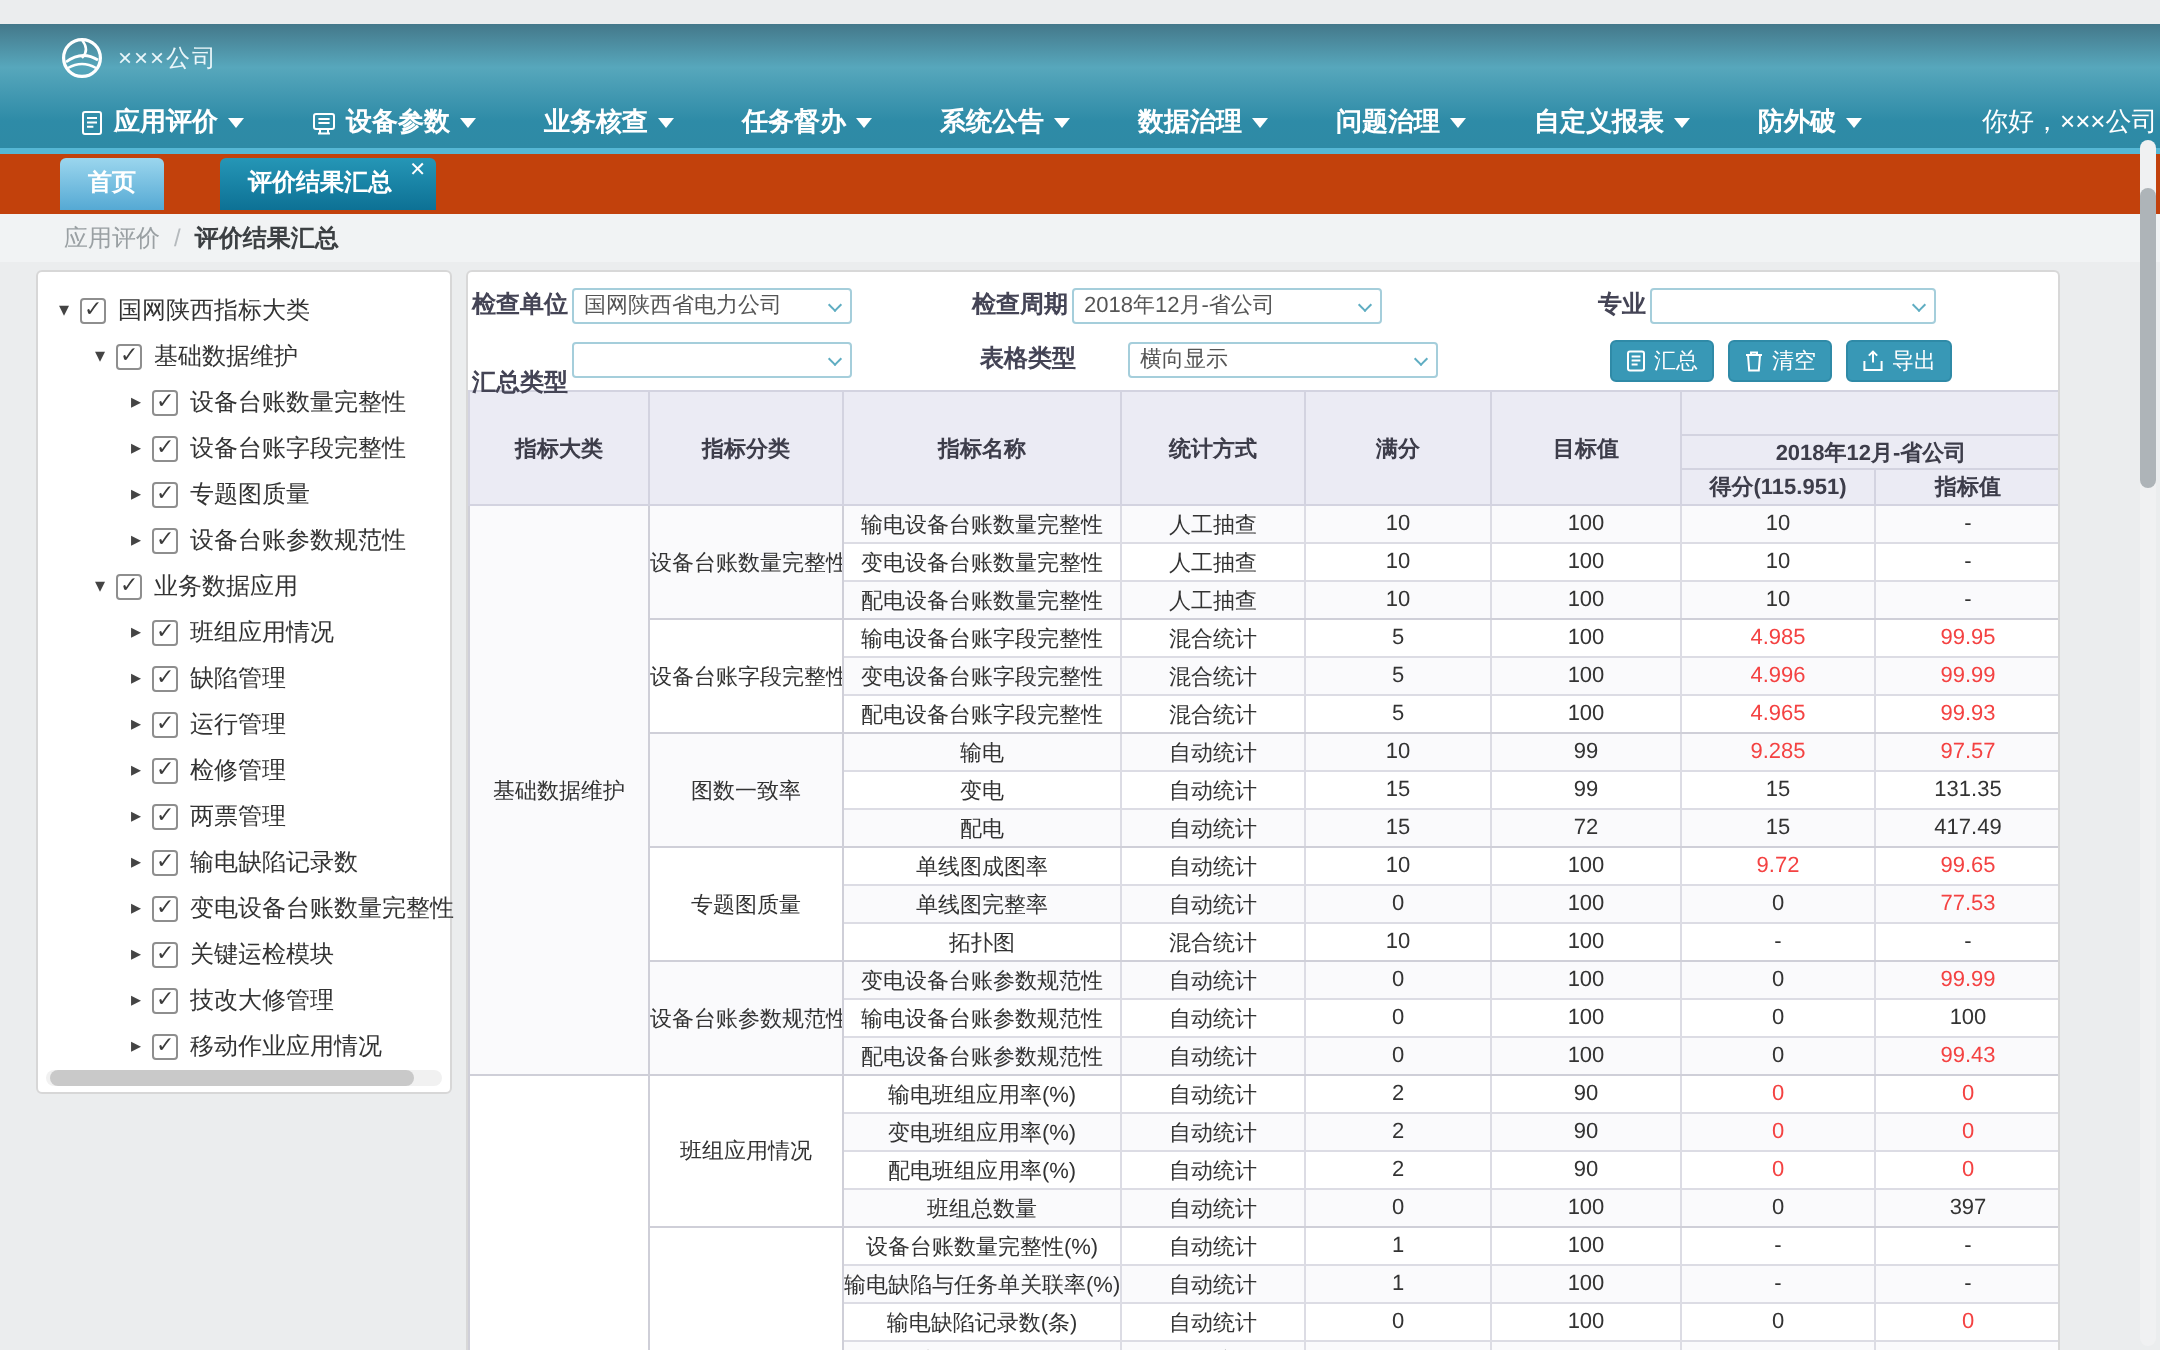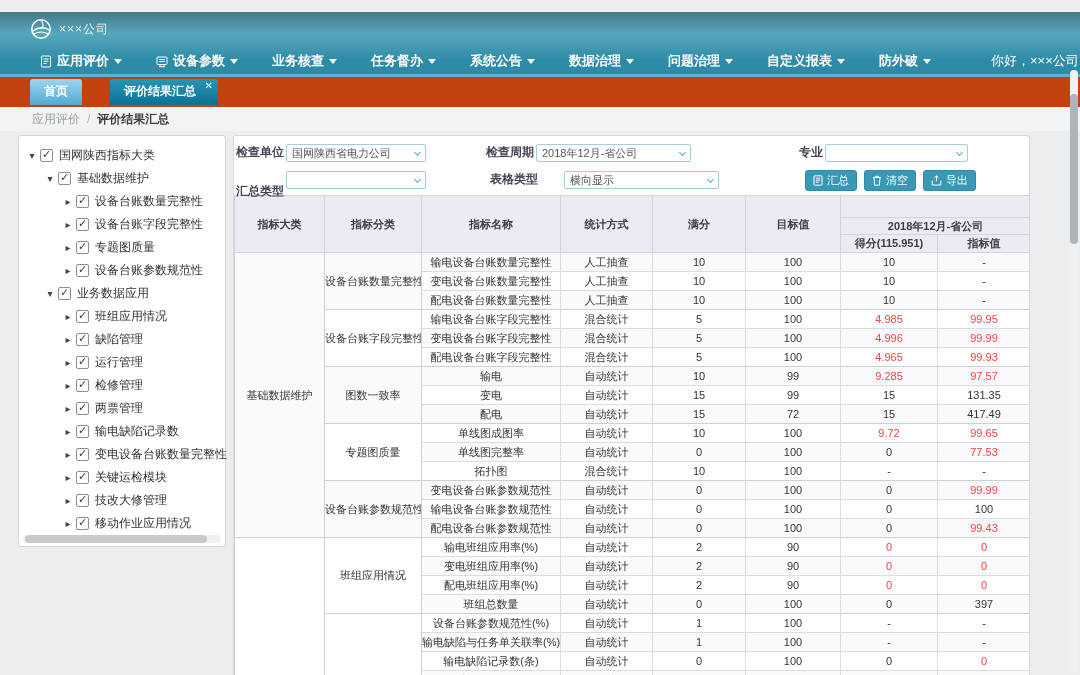"设备台账参数规范性(%)" td { text: 参数规范 -> 数量完整 }
